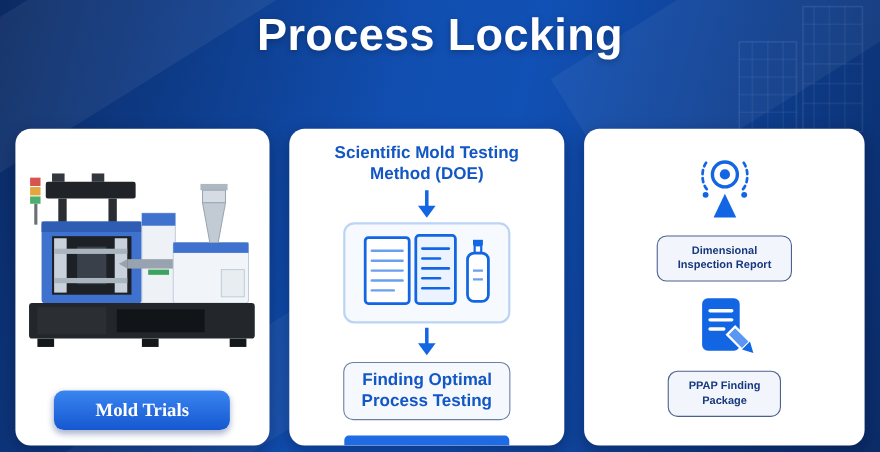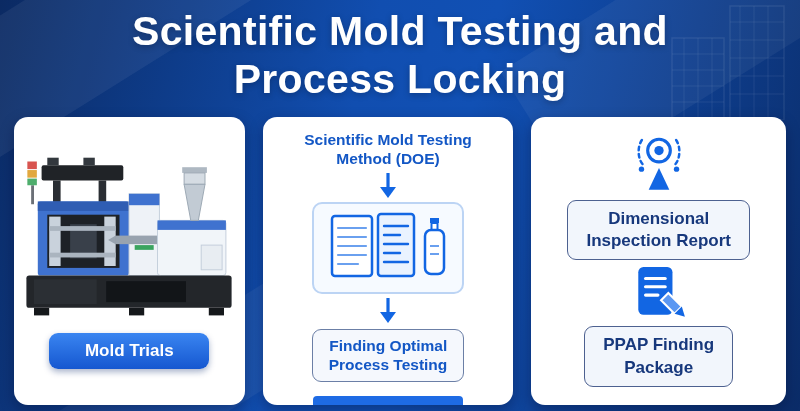"Scientific Mold Testing and" div { html: <div>Scientific Mold Testing and</div> -> none }
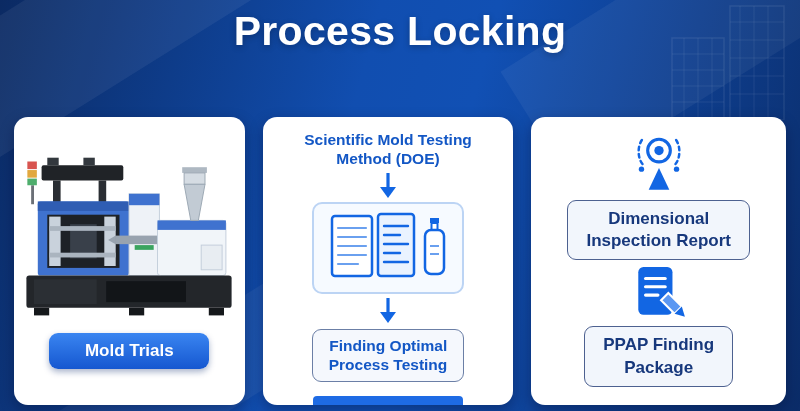"Dimensional" .pill { font-size: 17px -> 10px }
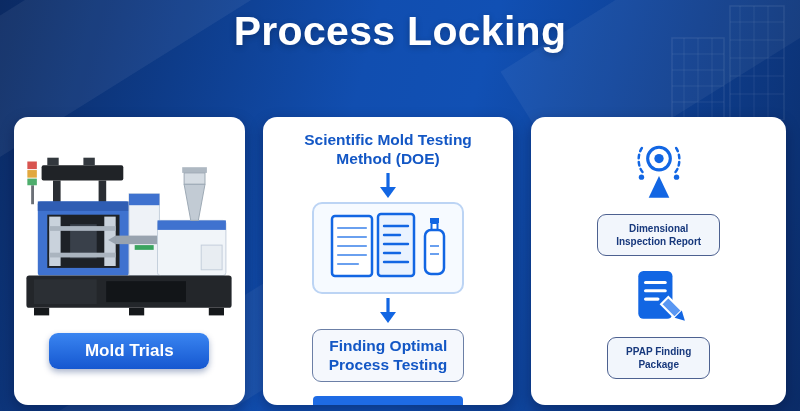"Mold Trials" .card-left { font-family: none -> Liberation Serif, serif; justify-content: flex-start -> space-between }
